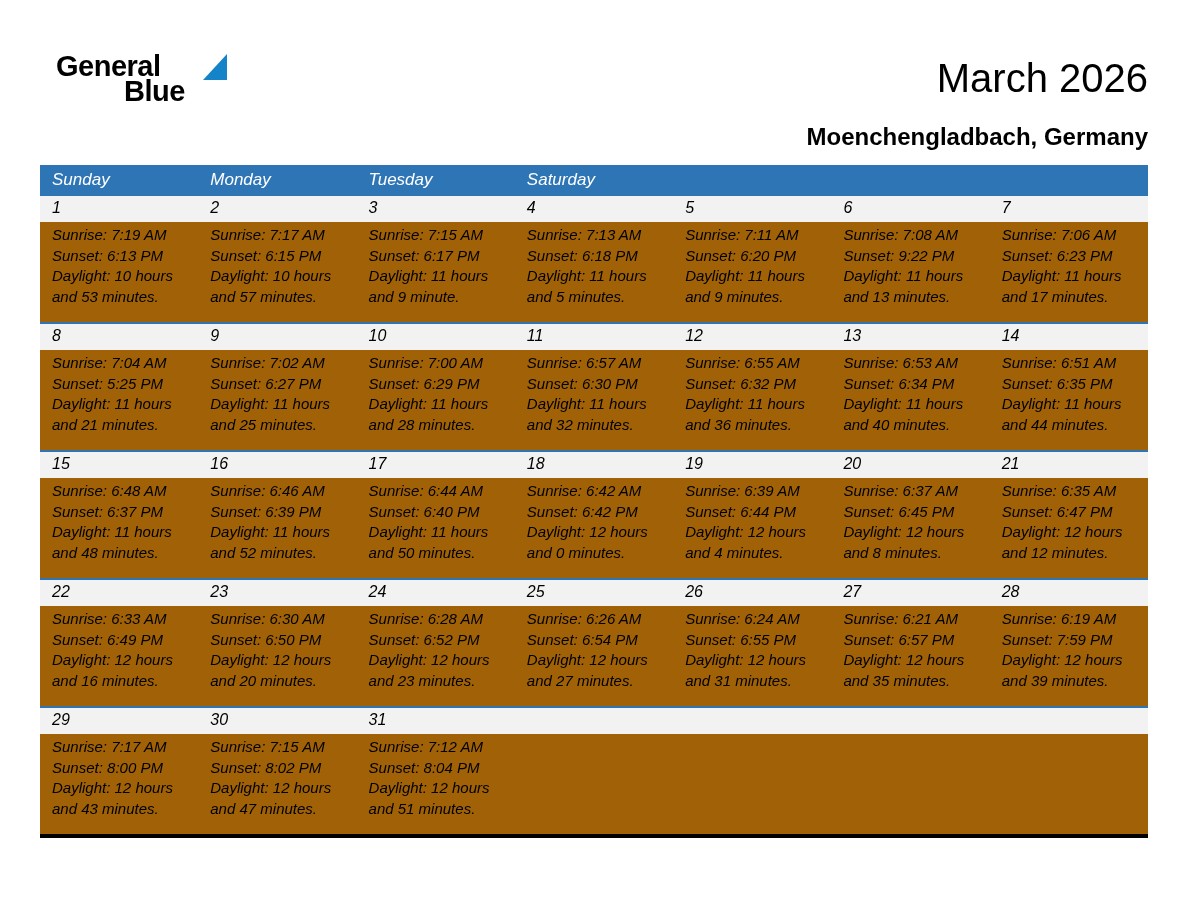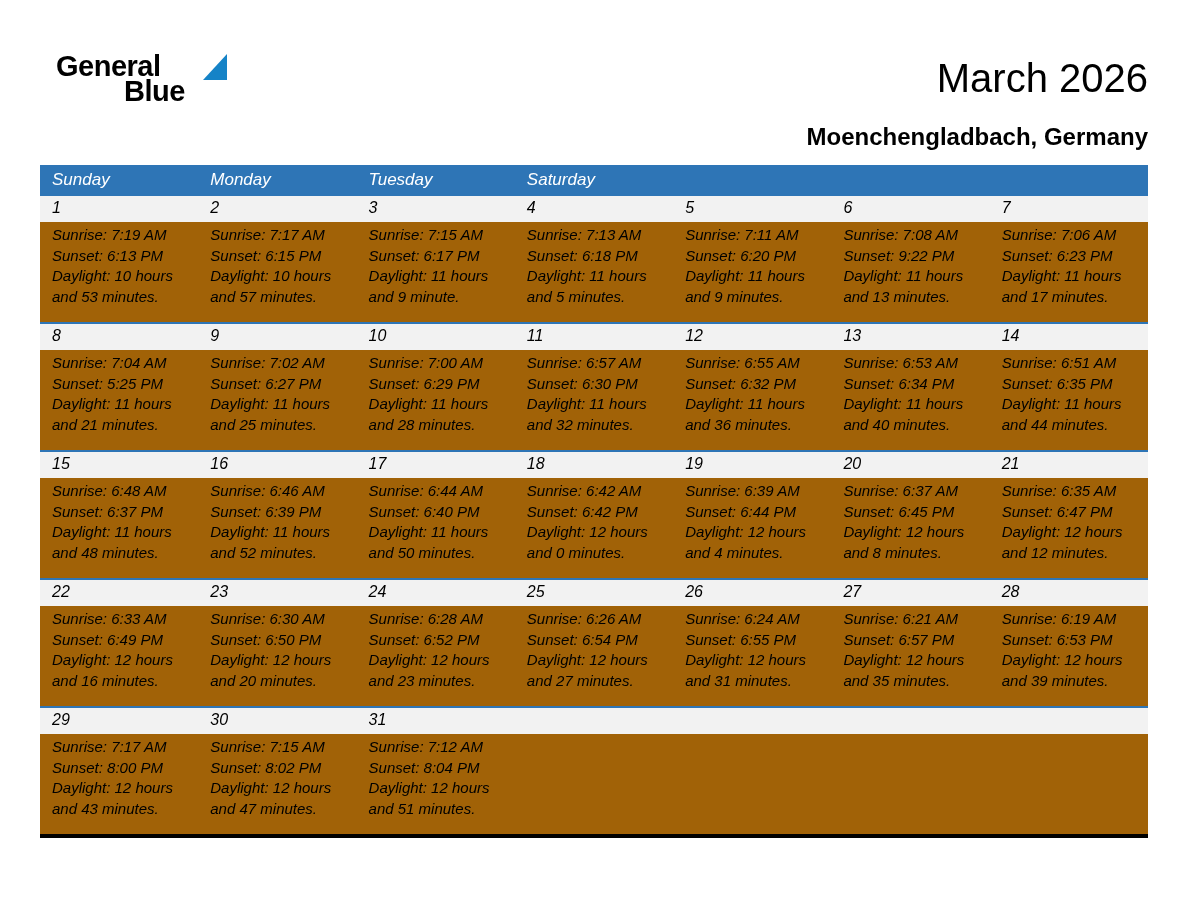"Sunset: 6:53 PM" div.day-line { text: 6:53 -> 7:59 }
